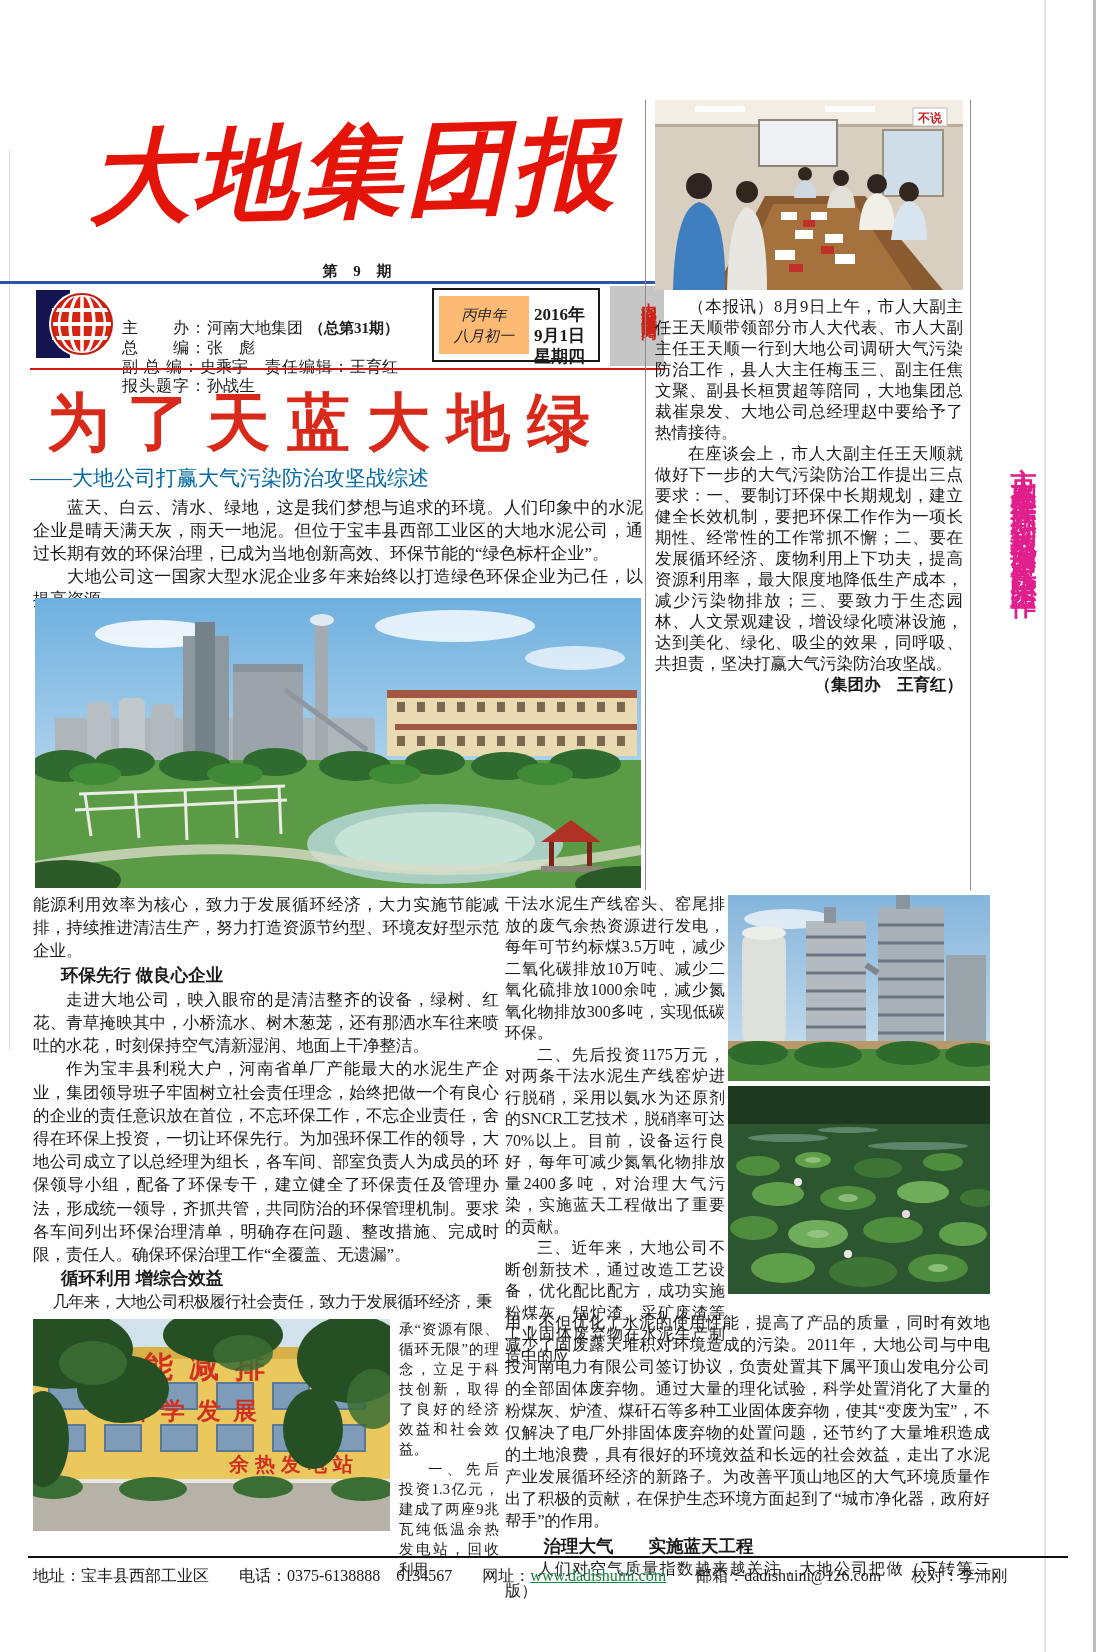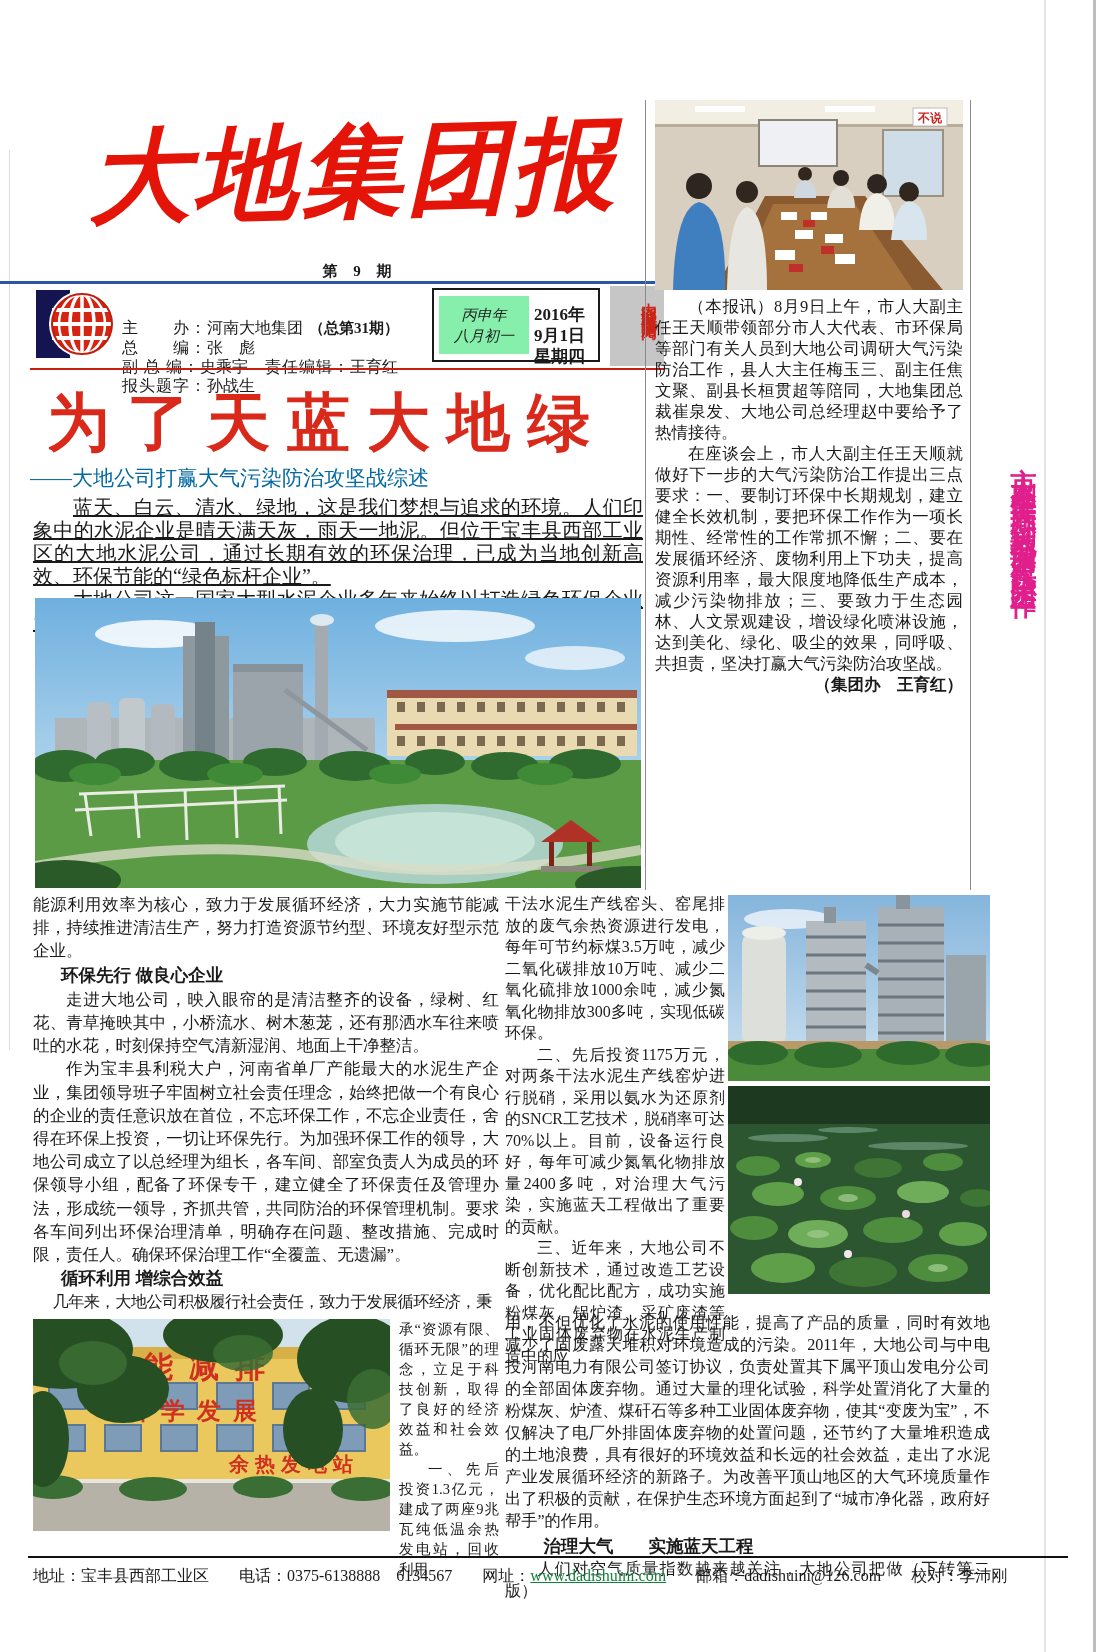"丙申年" .lunar { background: #86efac -> #fdba74 }
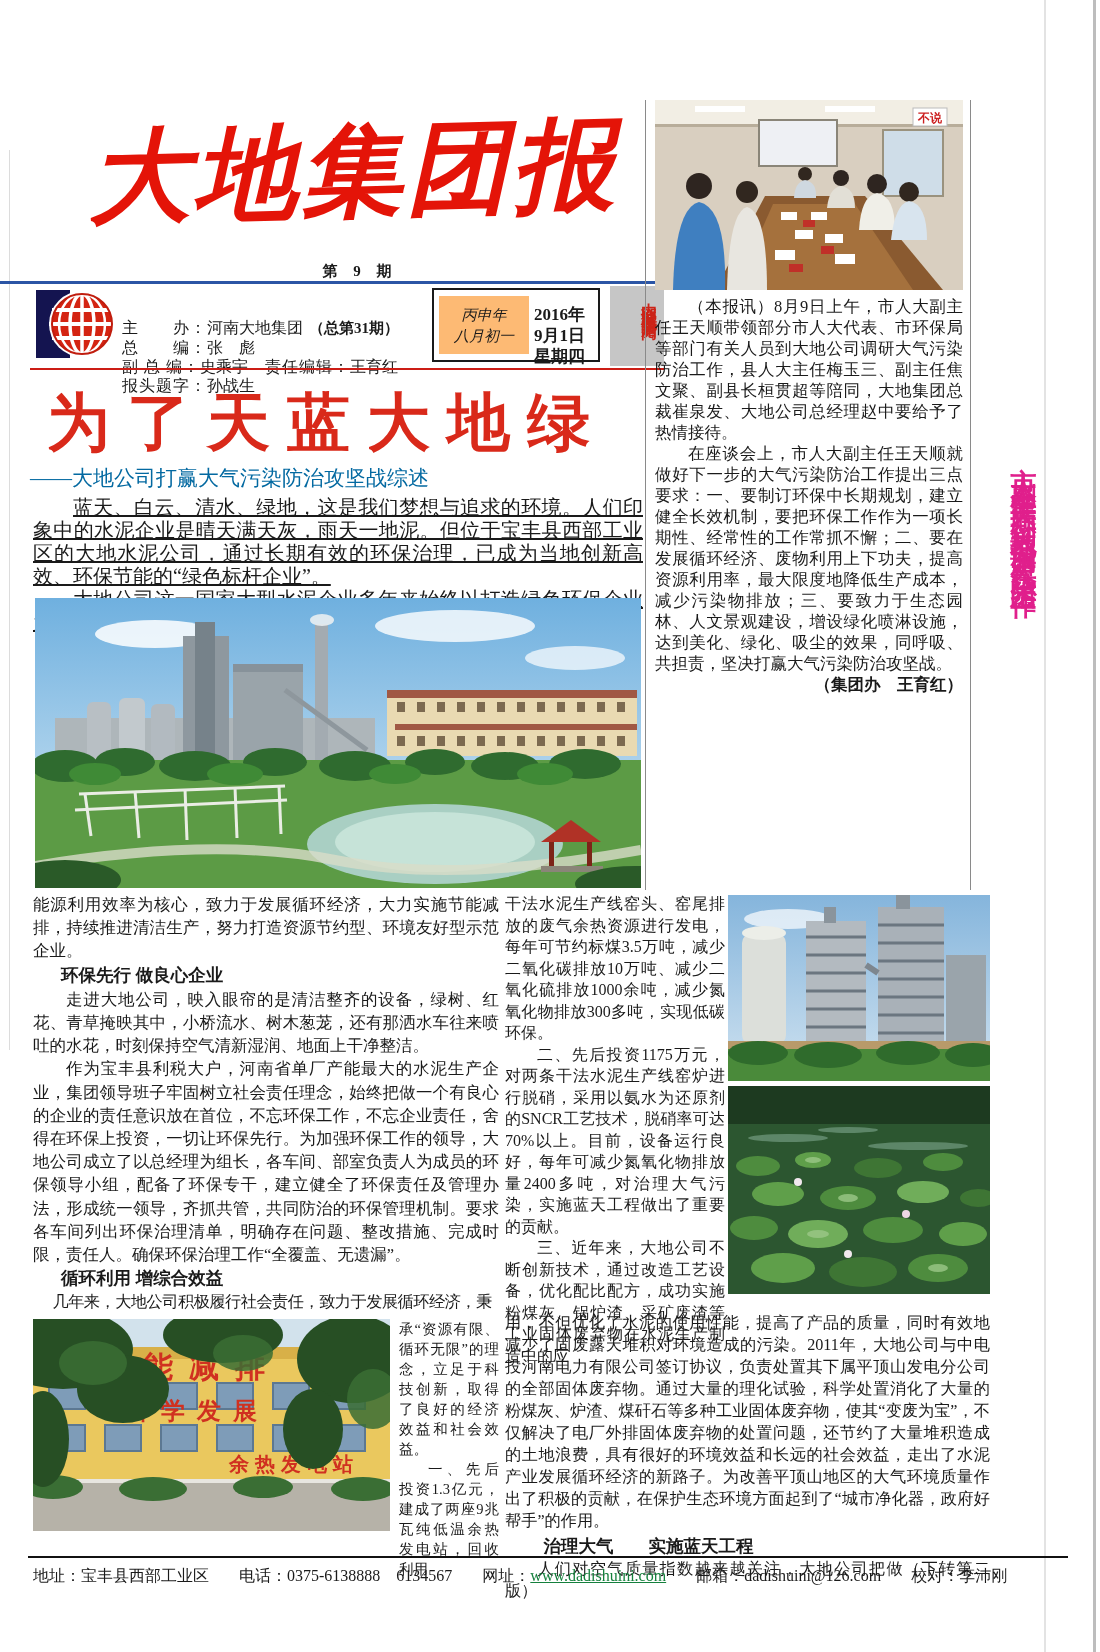"（本报讯）8月9日上午，市人大副主任王天顺带领部分市人大代表、市环保局等部门有关" p { text: 环保局等部门有关人员 -> 人大副主任王天顺一行 }
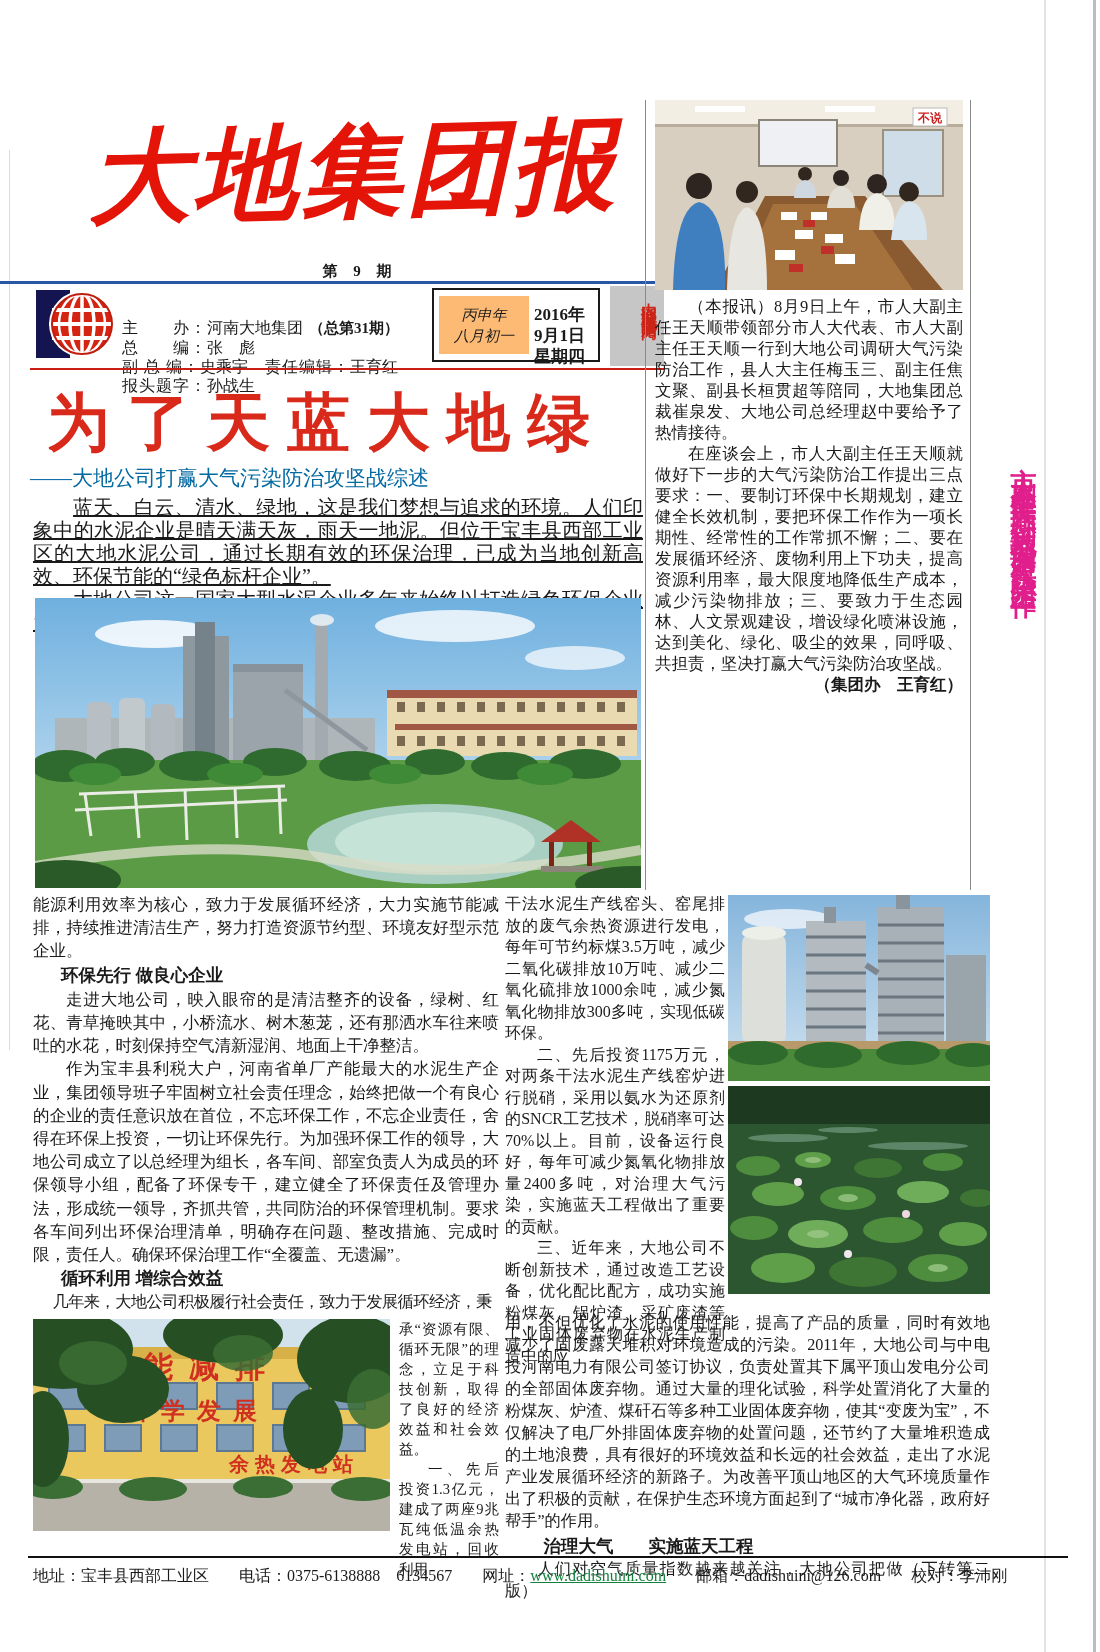"蓝天、白云、清水、绿地，这是我们梦想与追求的环境。人们印象中的水泥企业是晴天满天" .lead-text { font-size: 20px -> 17px; text-decoration: underline -> none }
